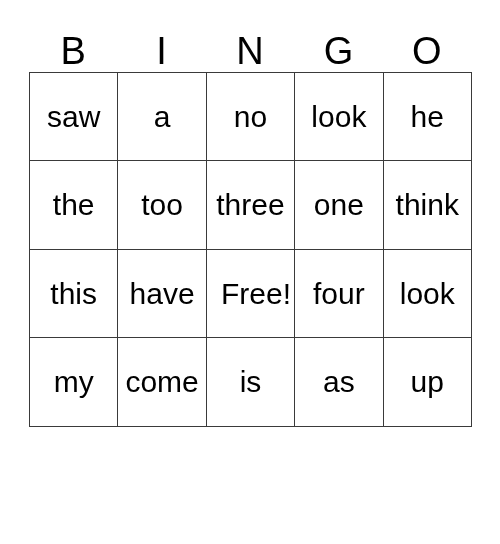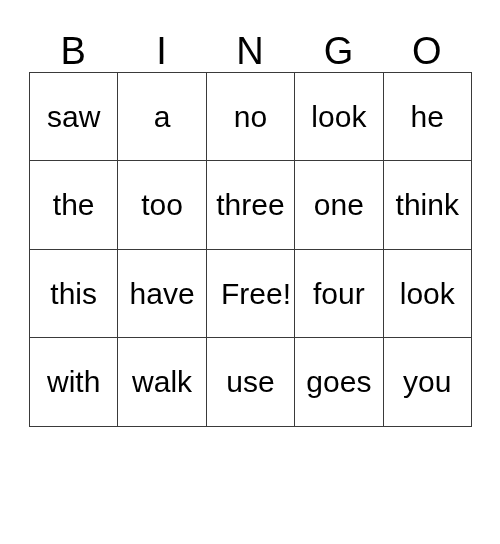"my" tr { html: none -> <tr> <td>my</td> <td>come</td> <td>is</td> <td>as</td> <td>up</td> </tr> }
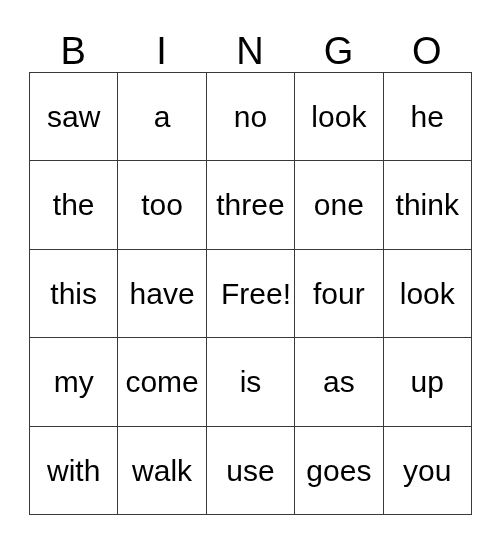"with" tr { html: <tr> <td>with</td> <td>walk</td> <td>use</td> <td>goes</td> <td>you</td> </tr> -> none }
